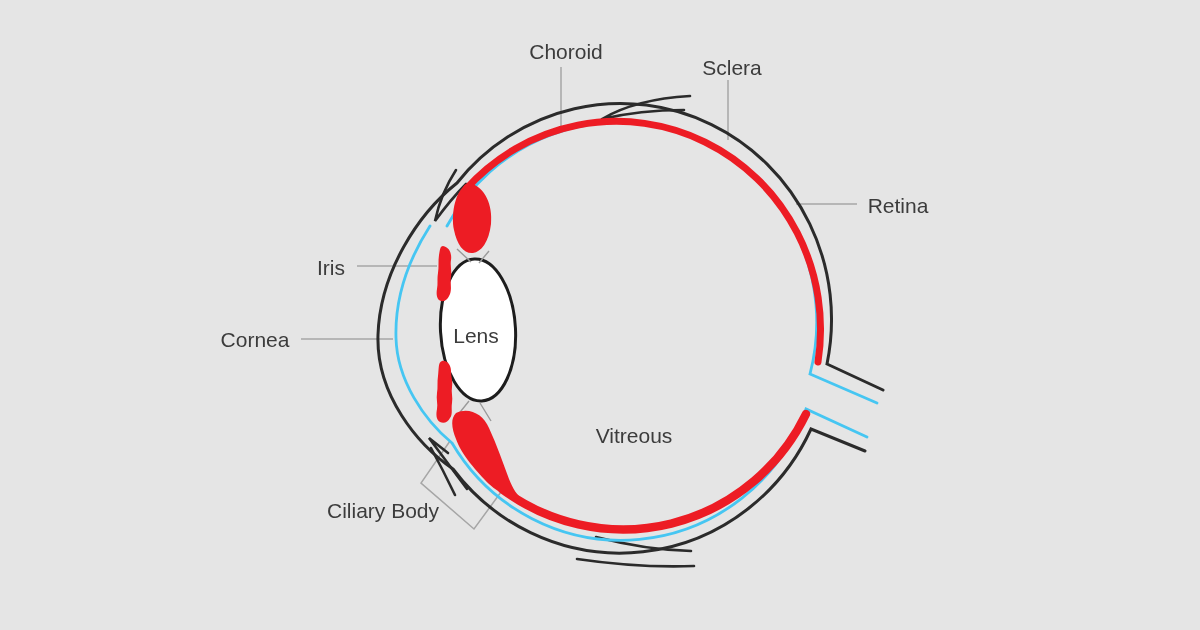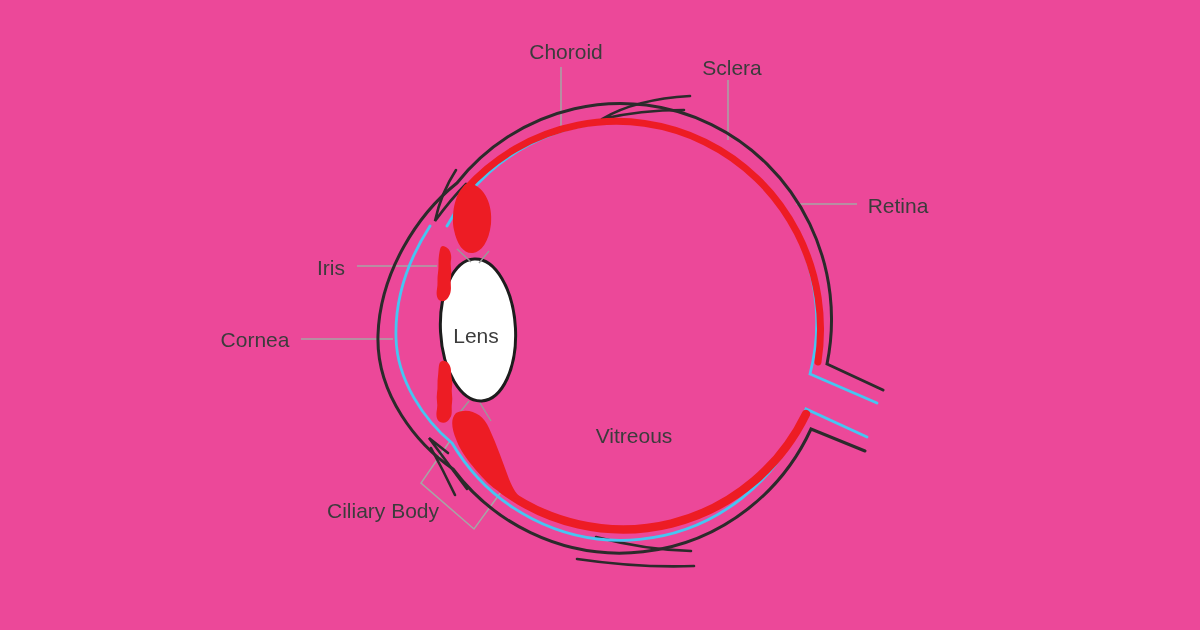"Choroid" .stage { background: #ec4899 -> #e5e5e5 }
